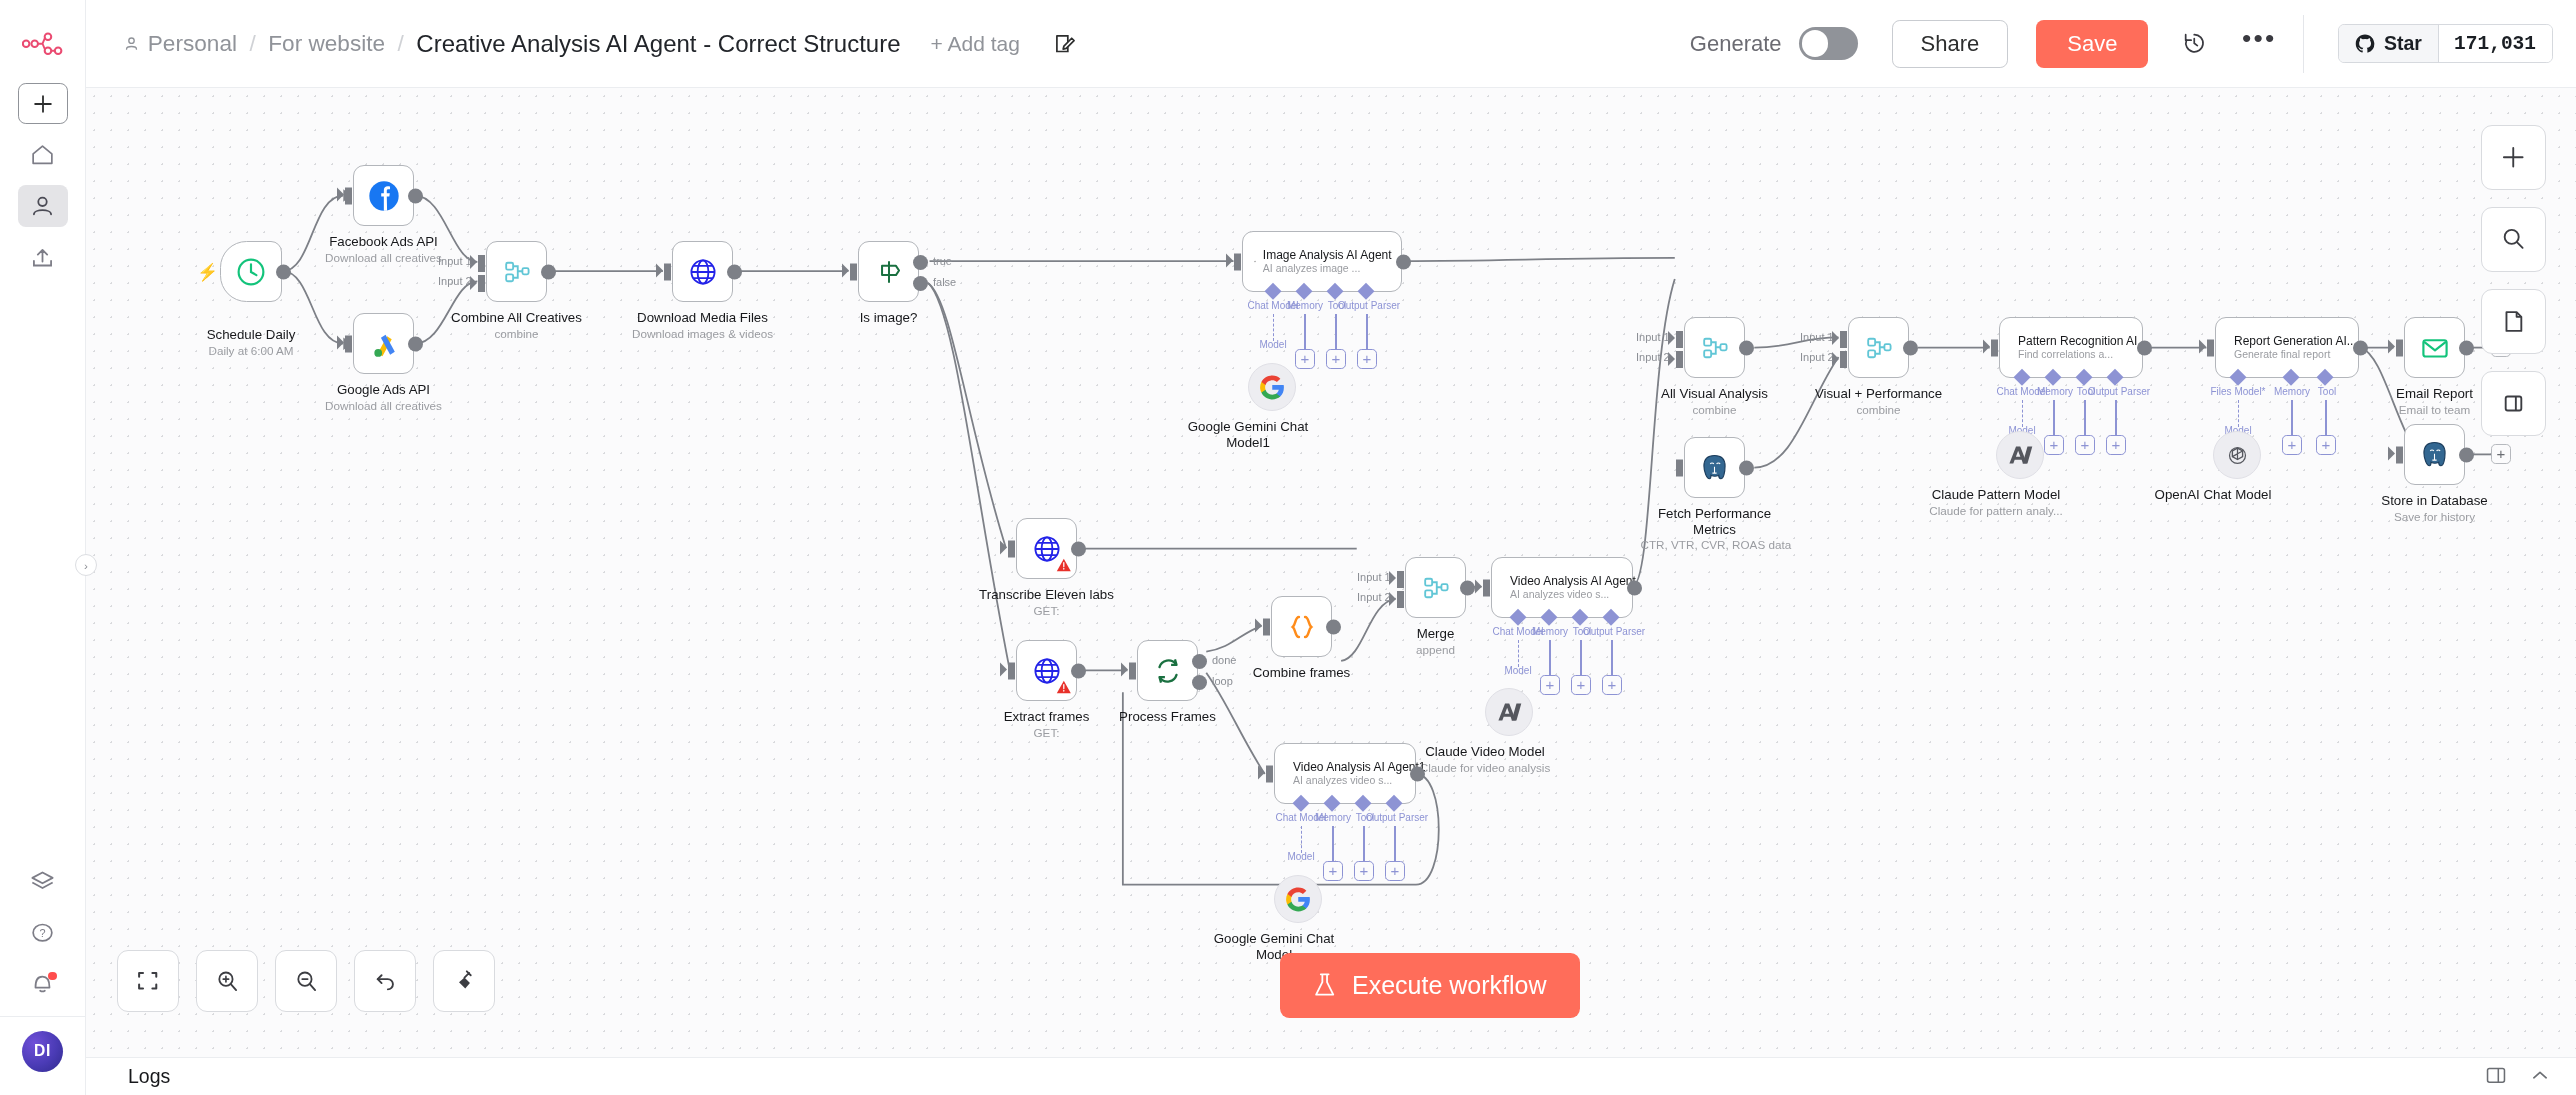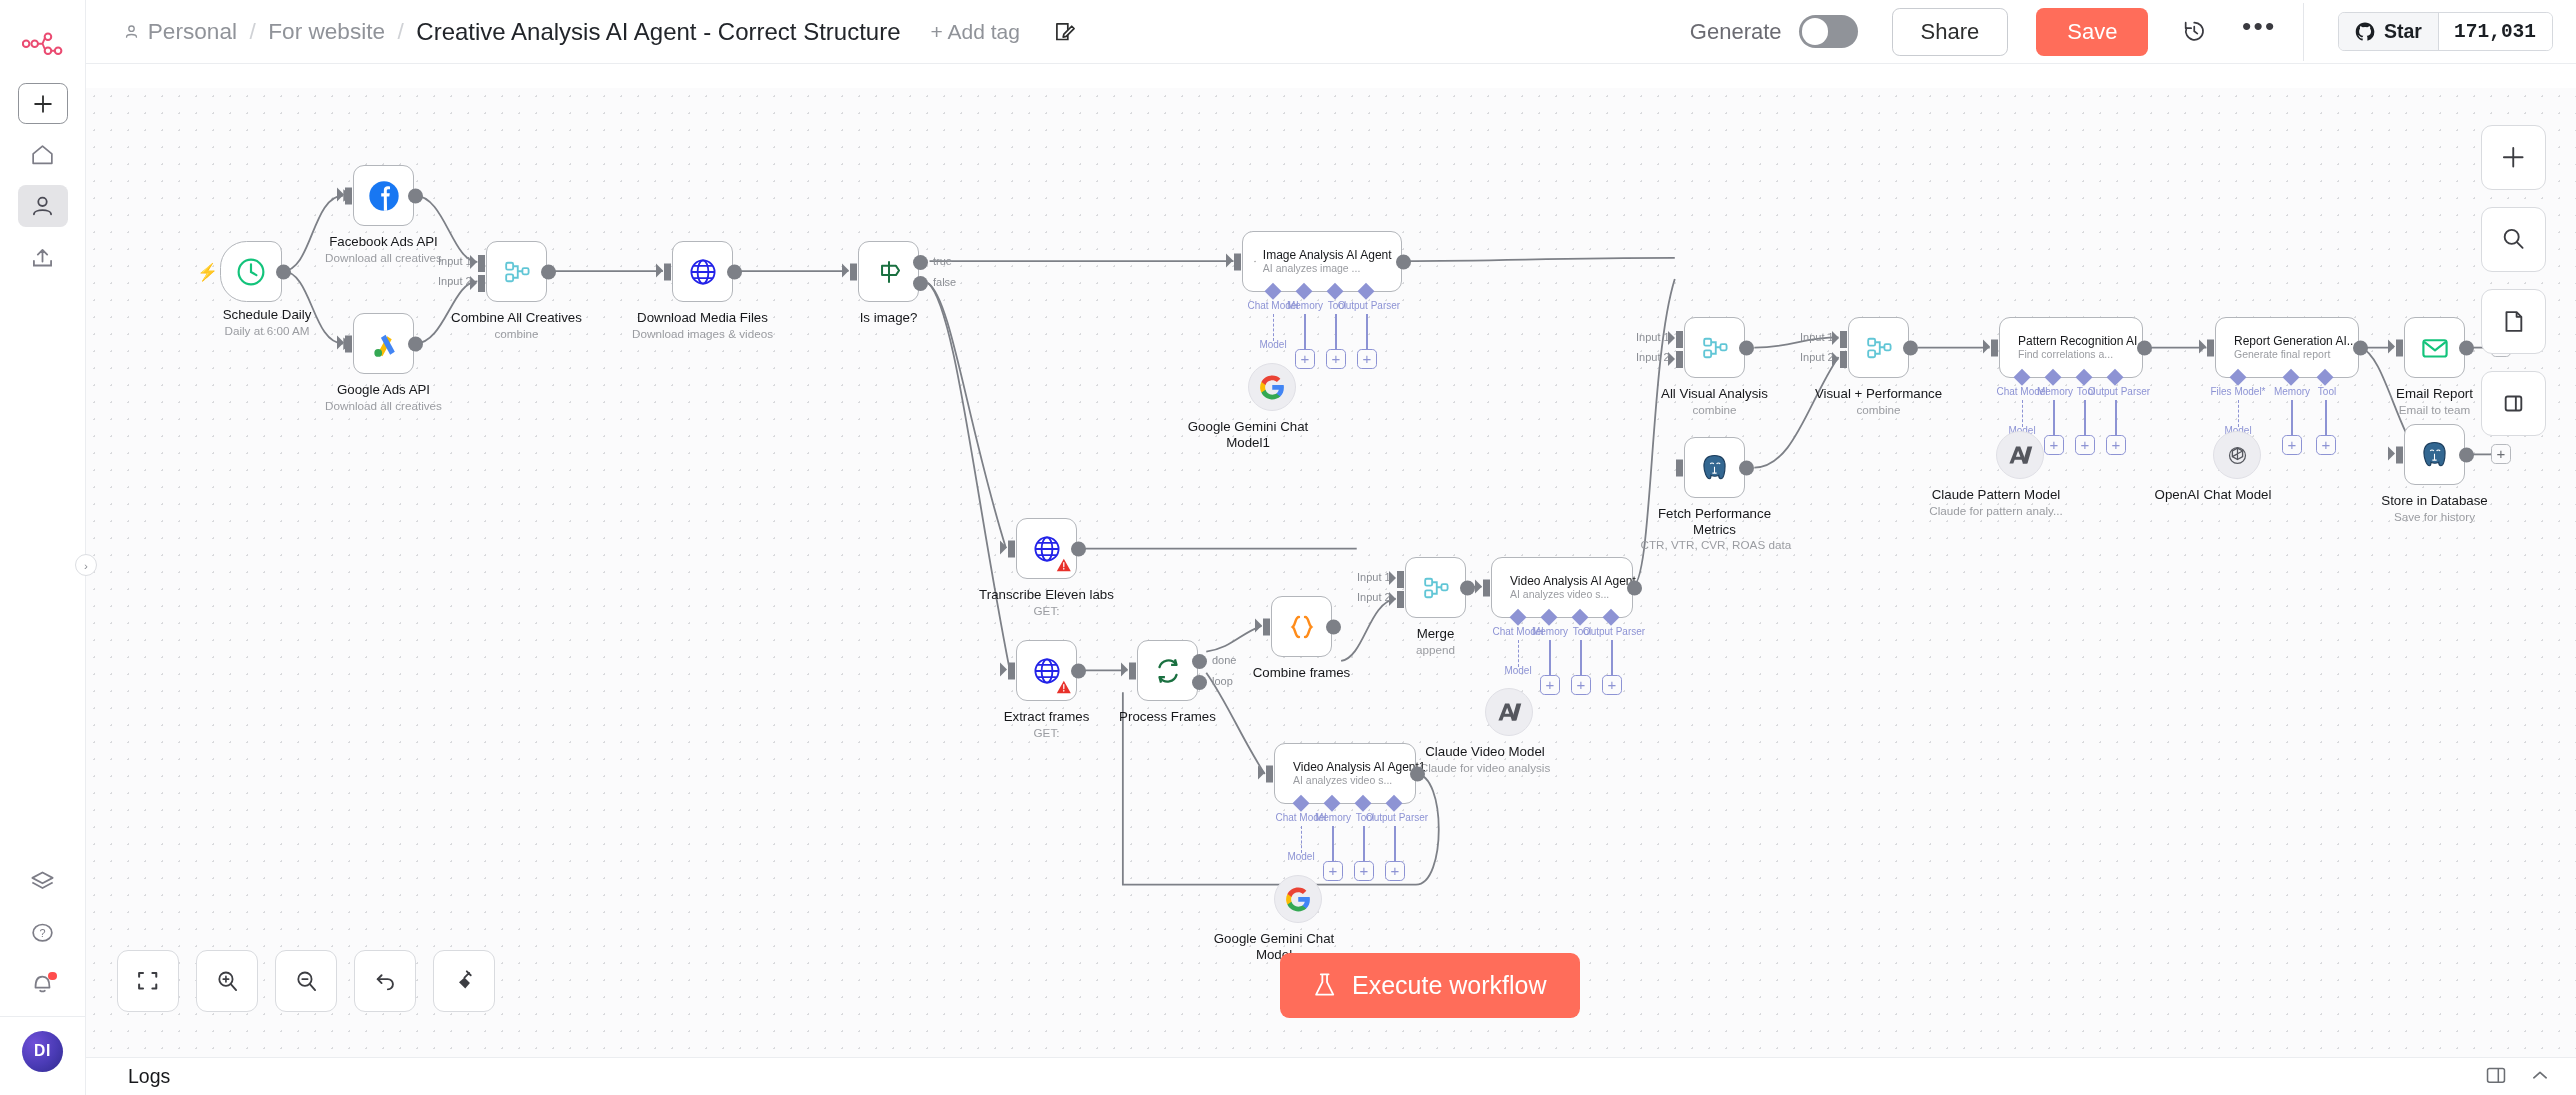"Personal" #header { height: 64px -> 88px }
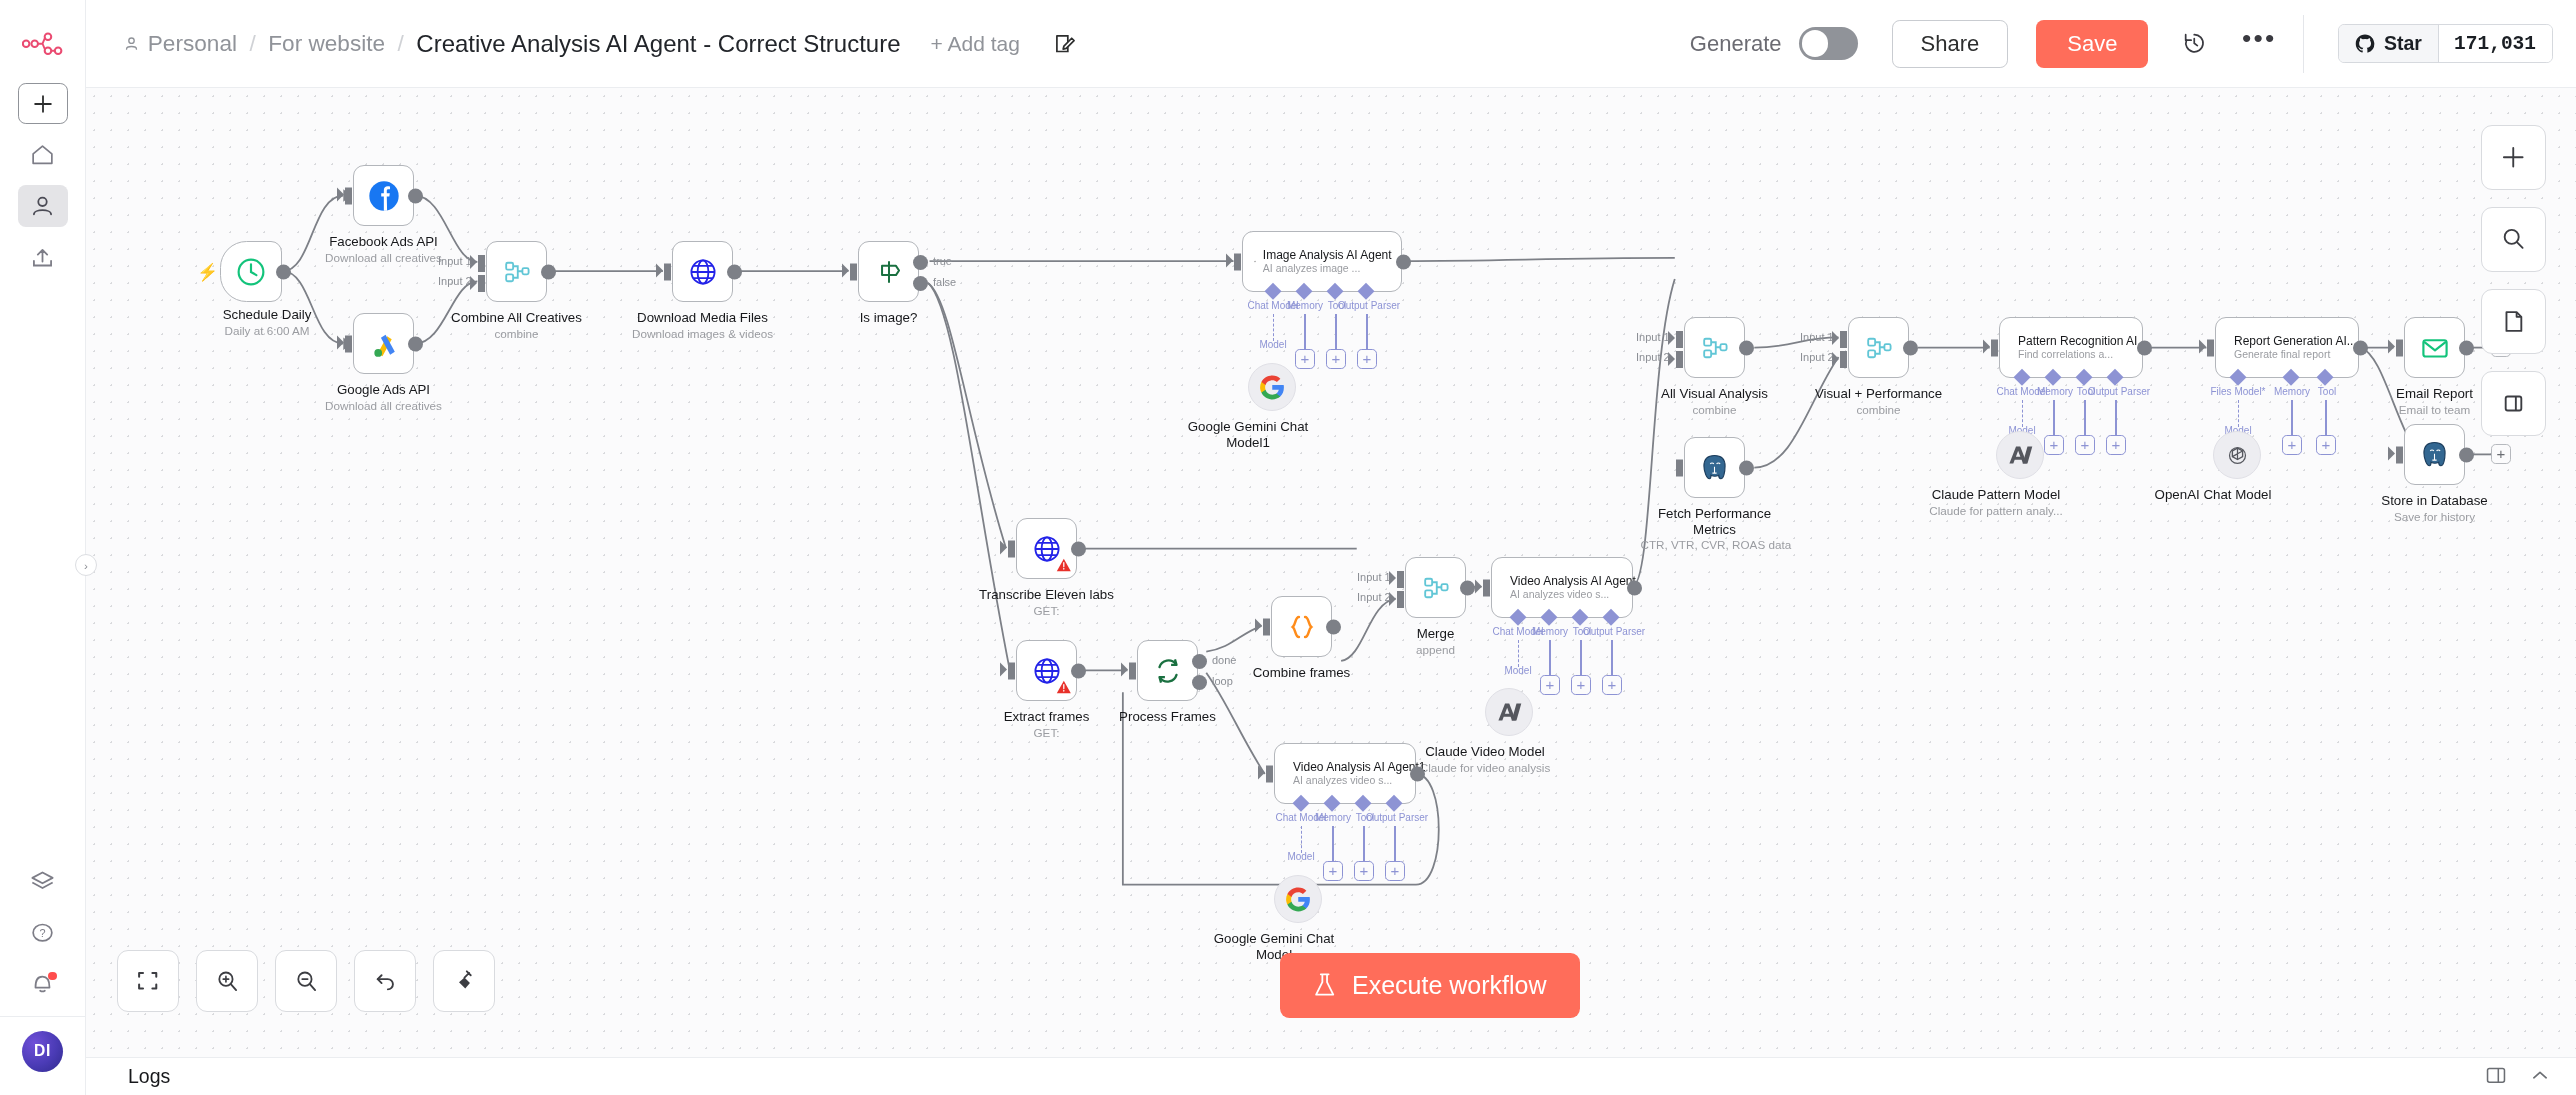"Schedule Daily" div.nlabel { margin-left: 16px -> none; top: 66px -> 86px }
